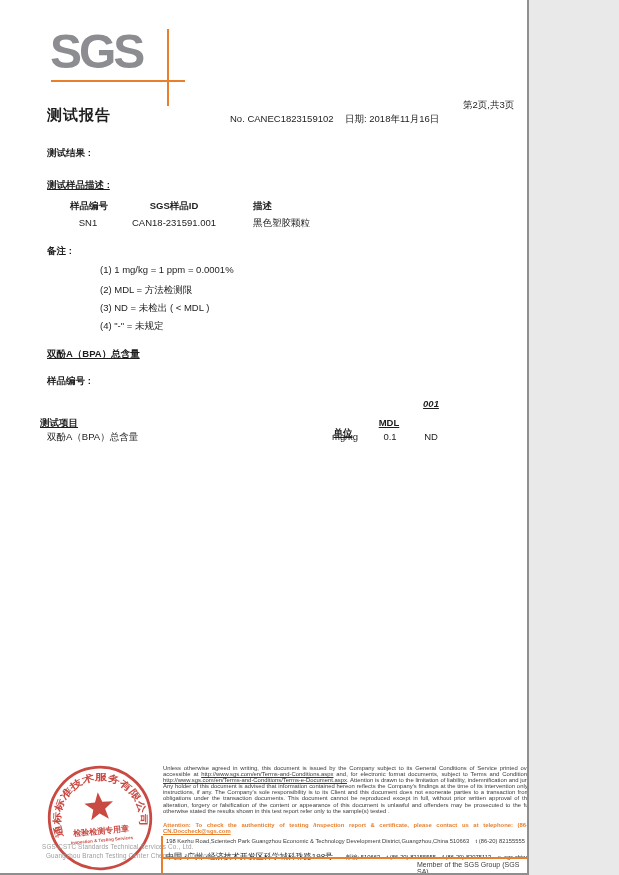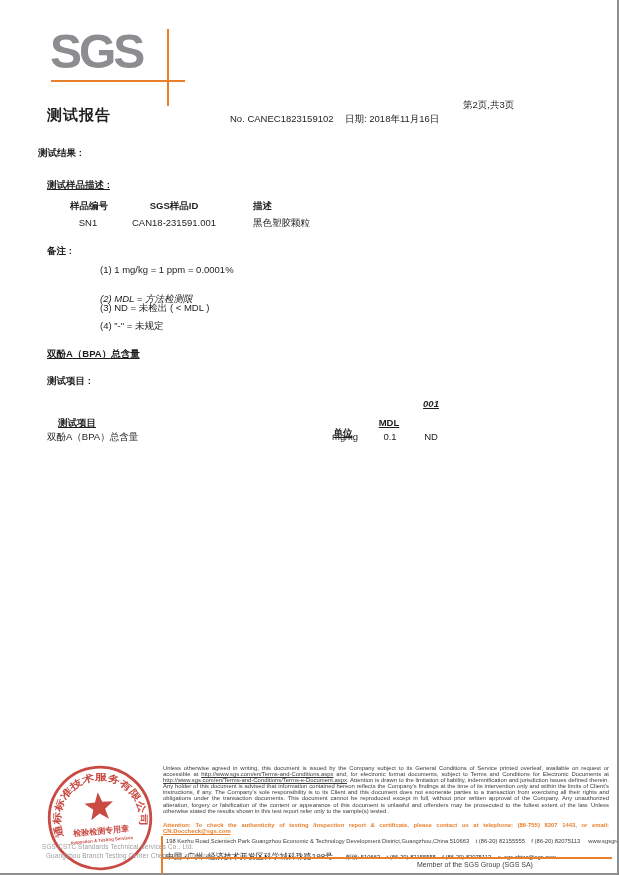"SGS" .page { width: 619px -> 529px }
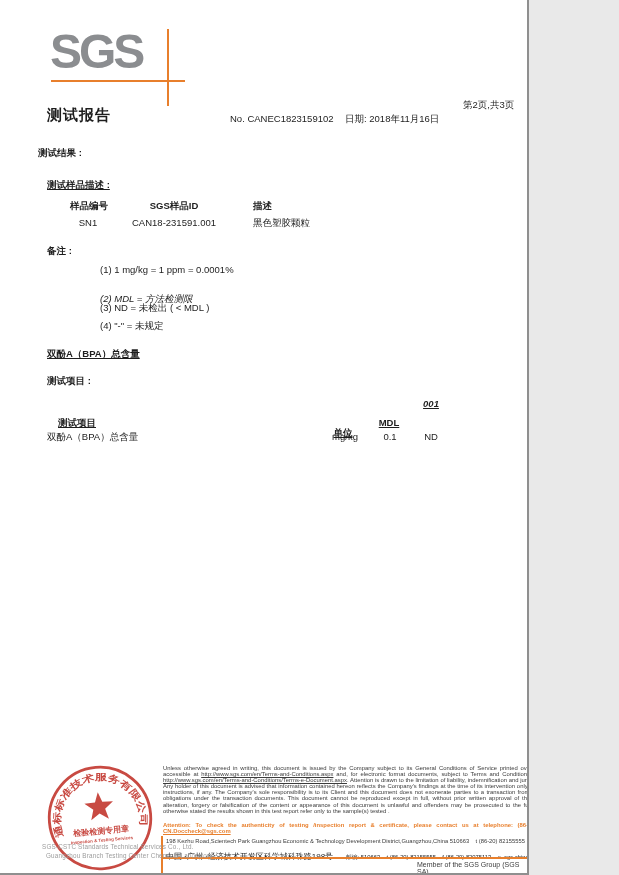"测试结果 :" .results-label { left: 38px -> 47px }
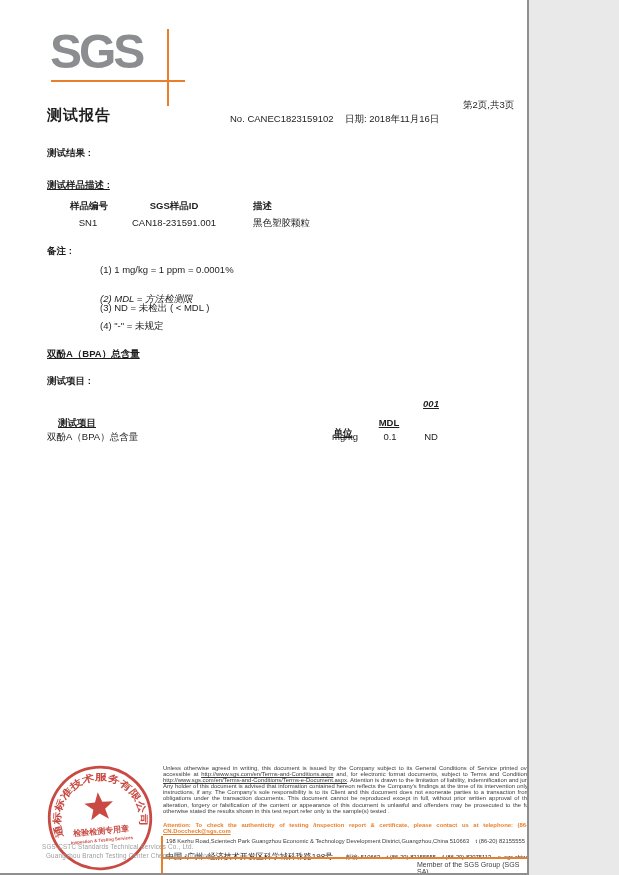"(2) MDL = 方法检测限" div.abs { font-style: italic -> none; top: 293px -> 284px }
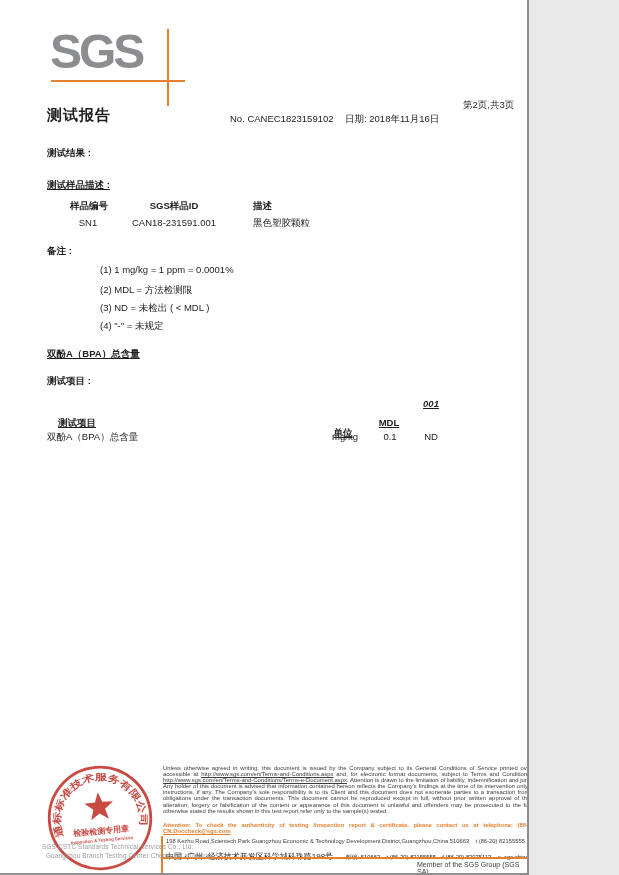"测试项目 :" div.abs { text: 测试项目 -> 样品编号 }
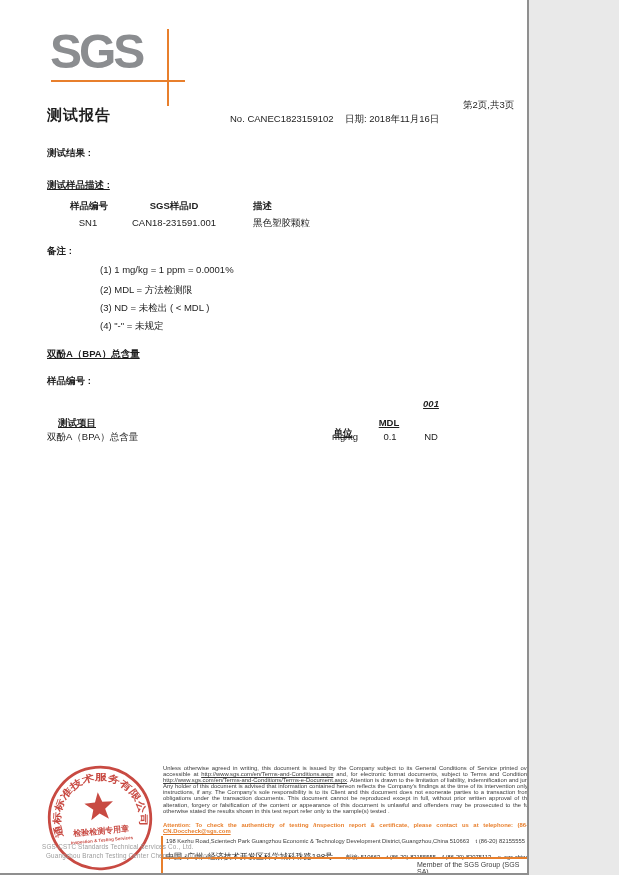"测试项目" span.abs { left: 58px -> 40px }
